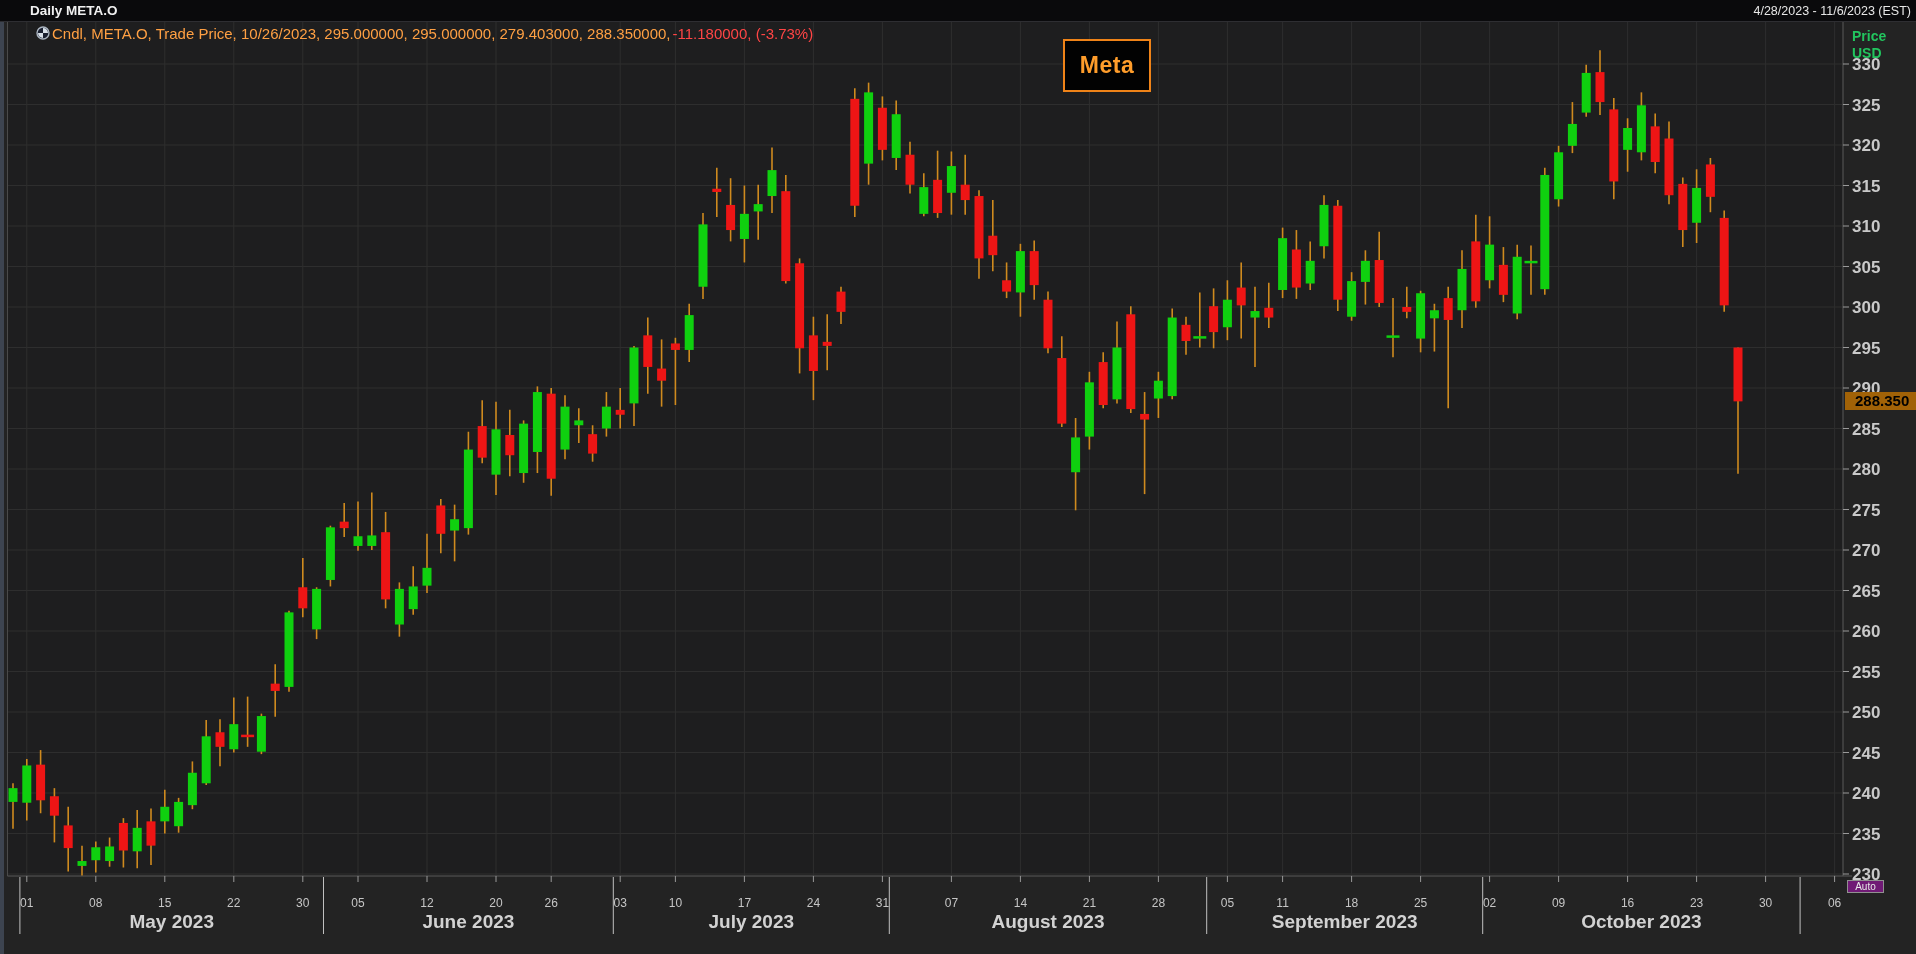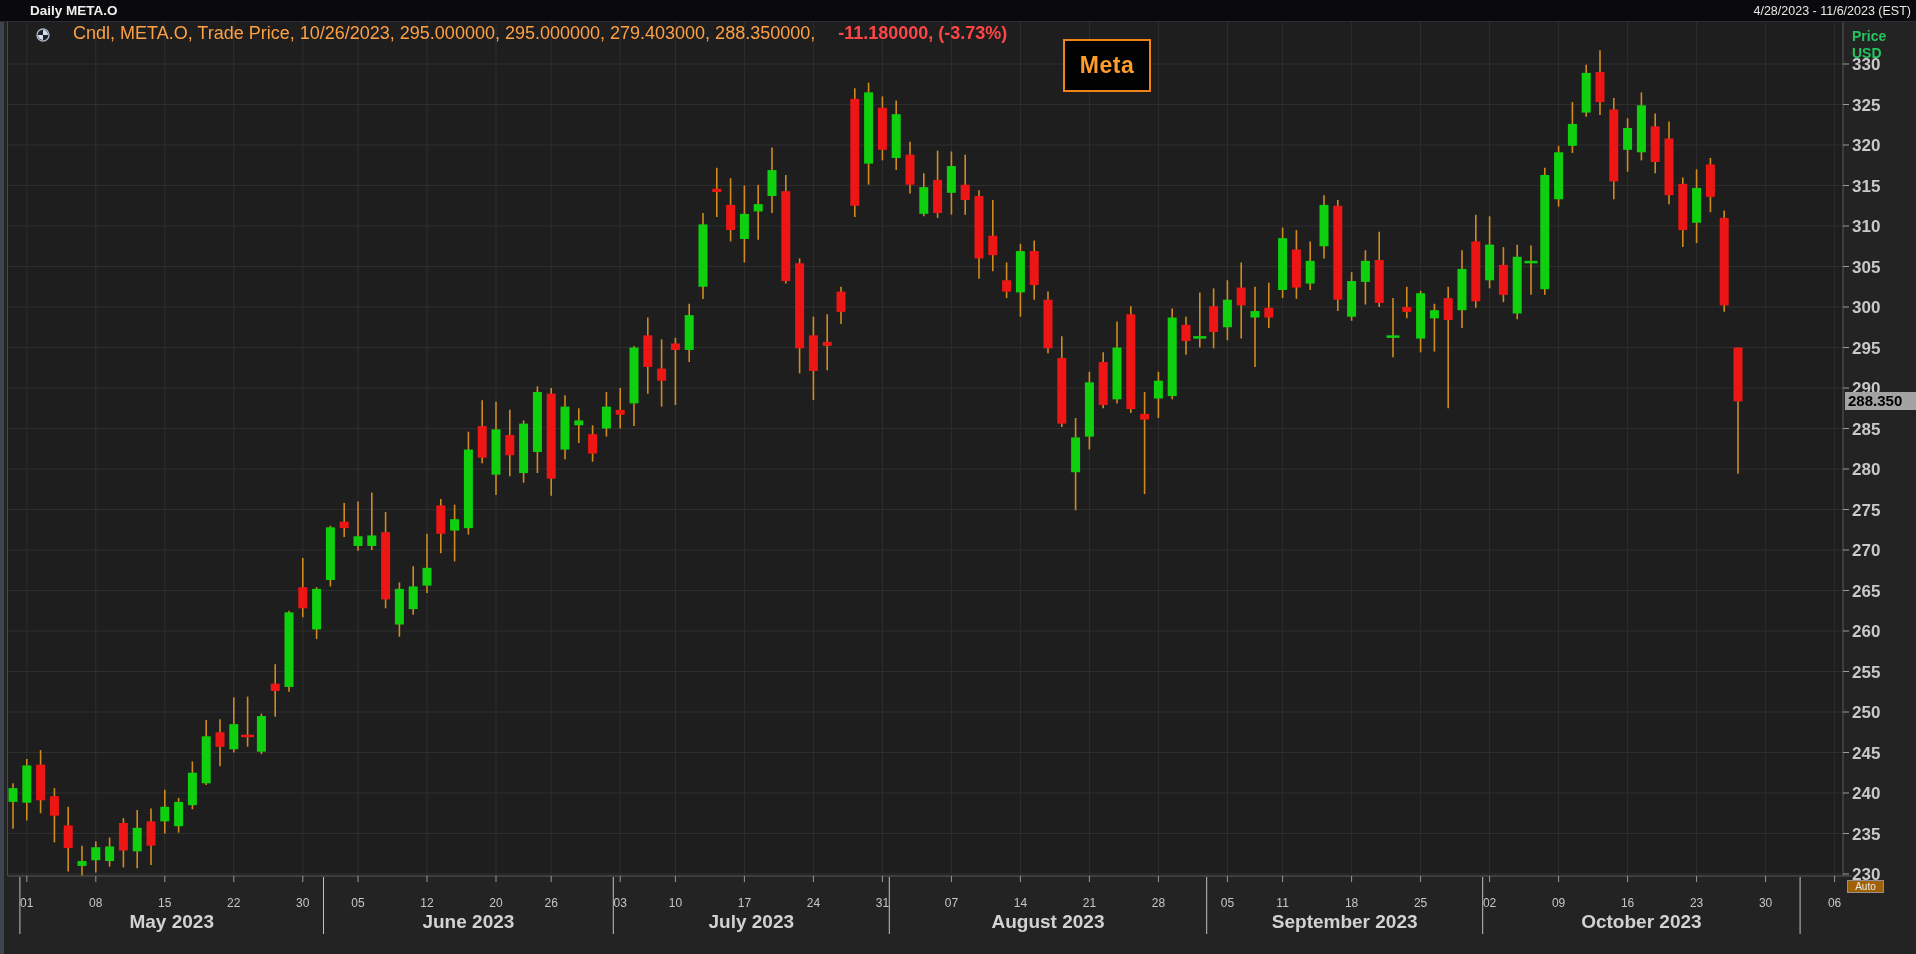"Cndl, META.O, Trade Price, 10/26/2023," .legend { font-size: 18px -> 15px; gap: 23px -> 2px }
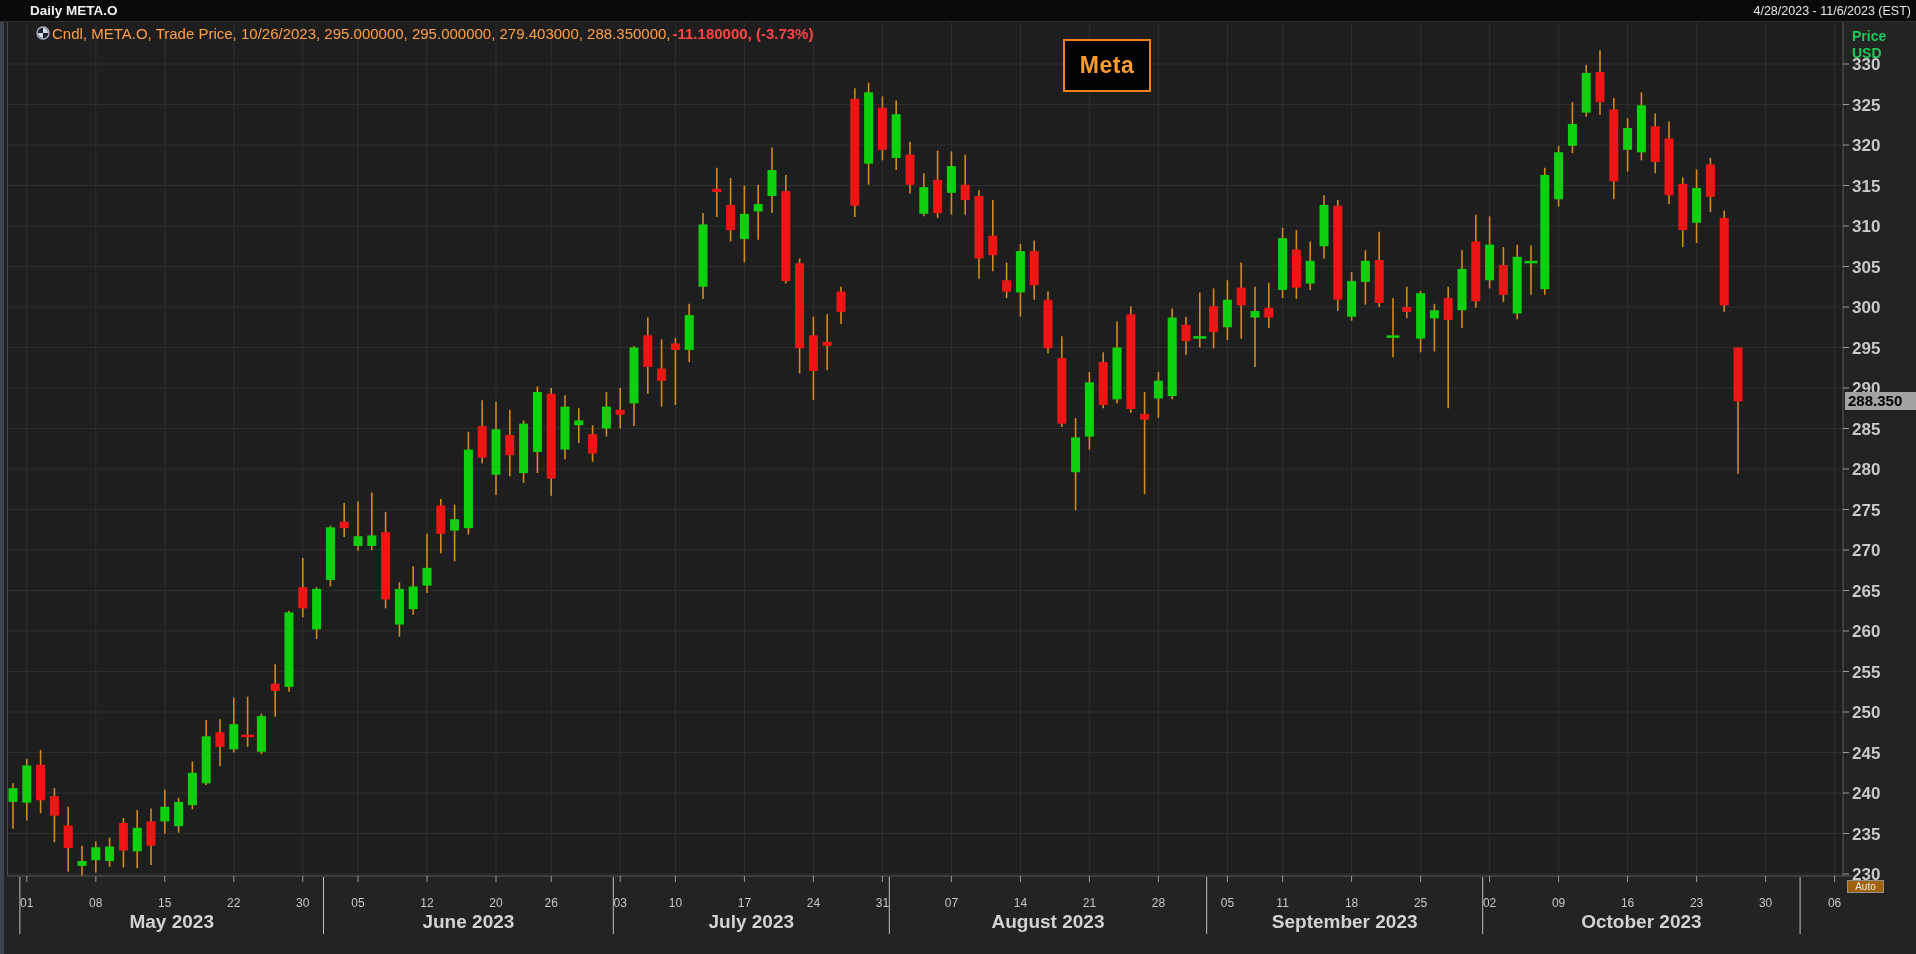"-11.180000, (-3.73%)" .legend-change { font-weight: bold -> none }
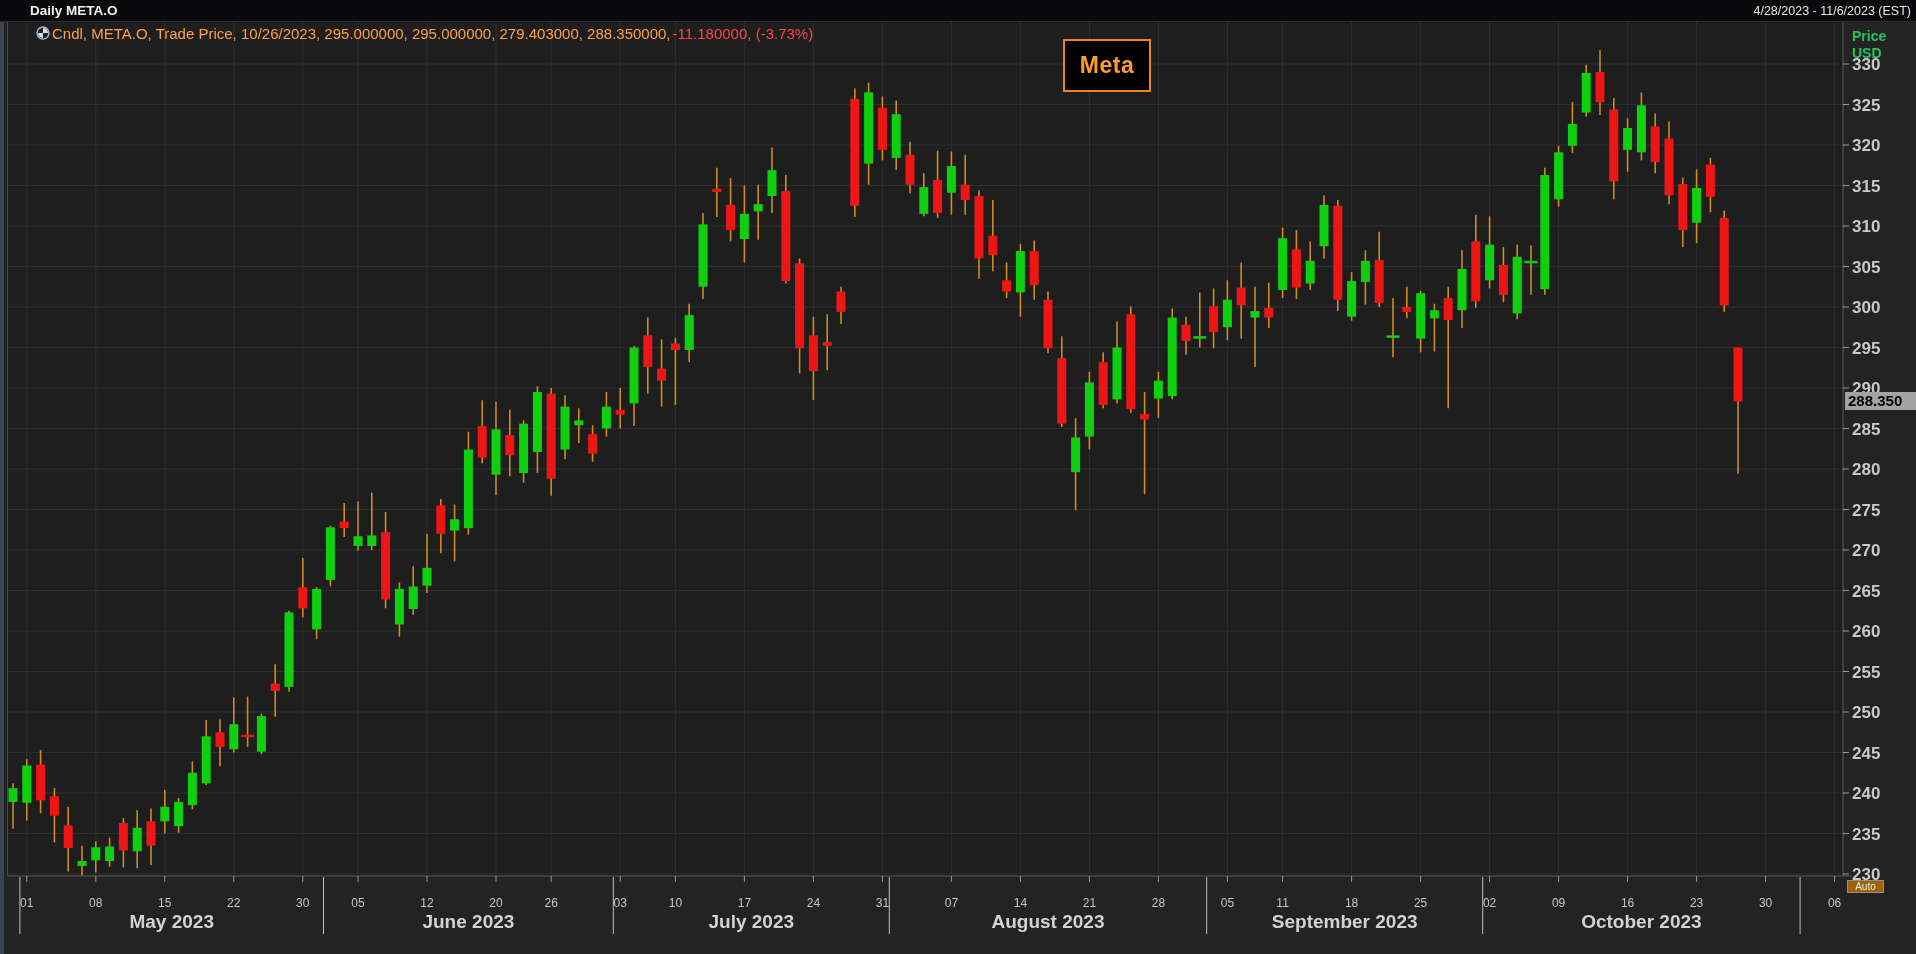"288.350" .price-badge { background: #a3a3a3 -> #a16207; padding-left: 3px -> 10px }
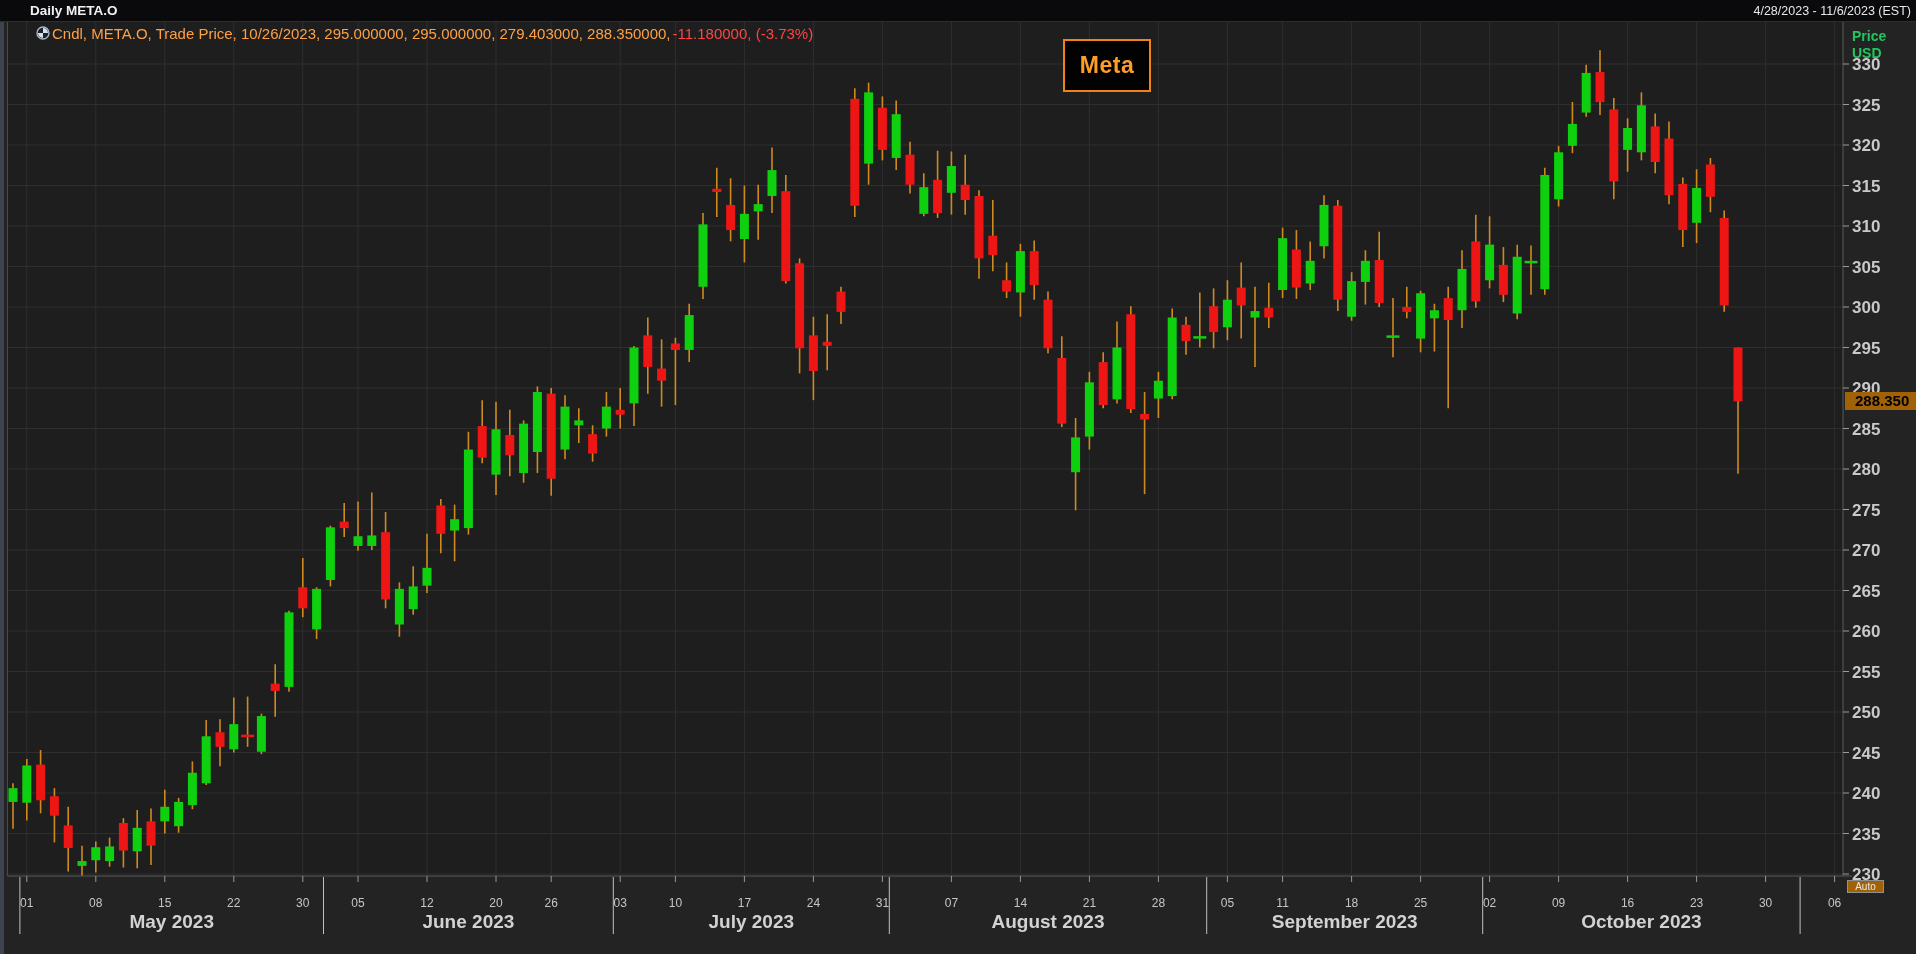"Auto" .auto-box { background: #a16207 -> #701a75 }
